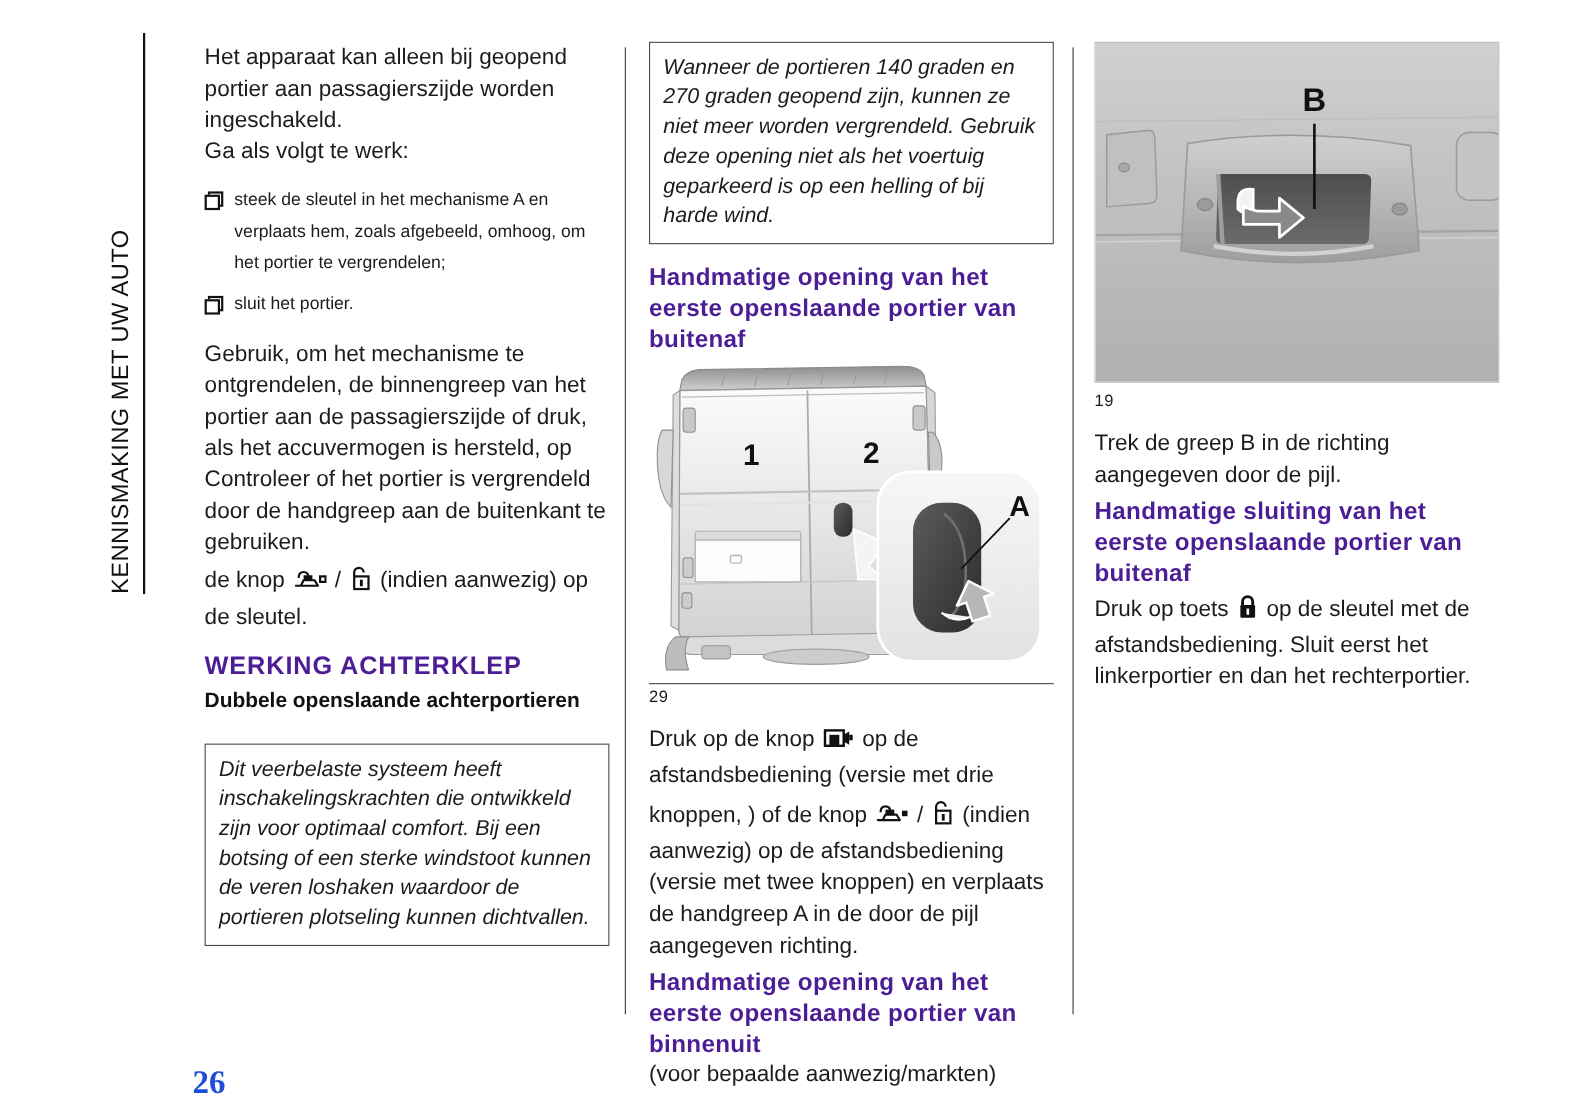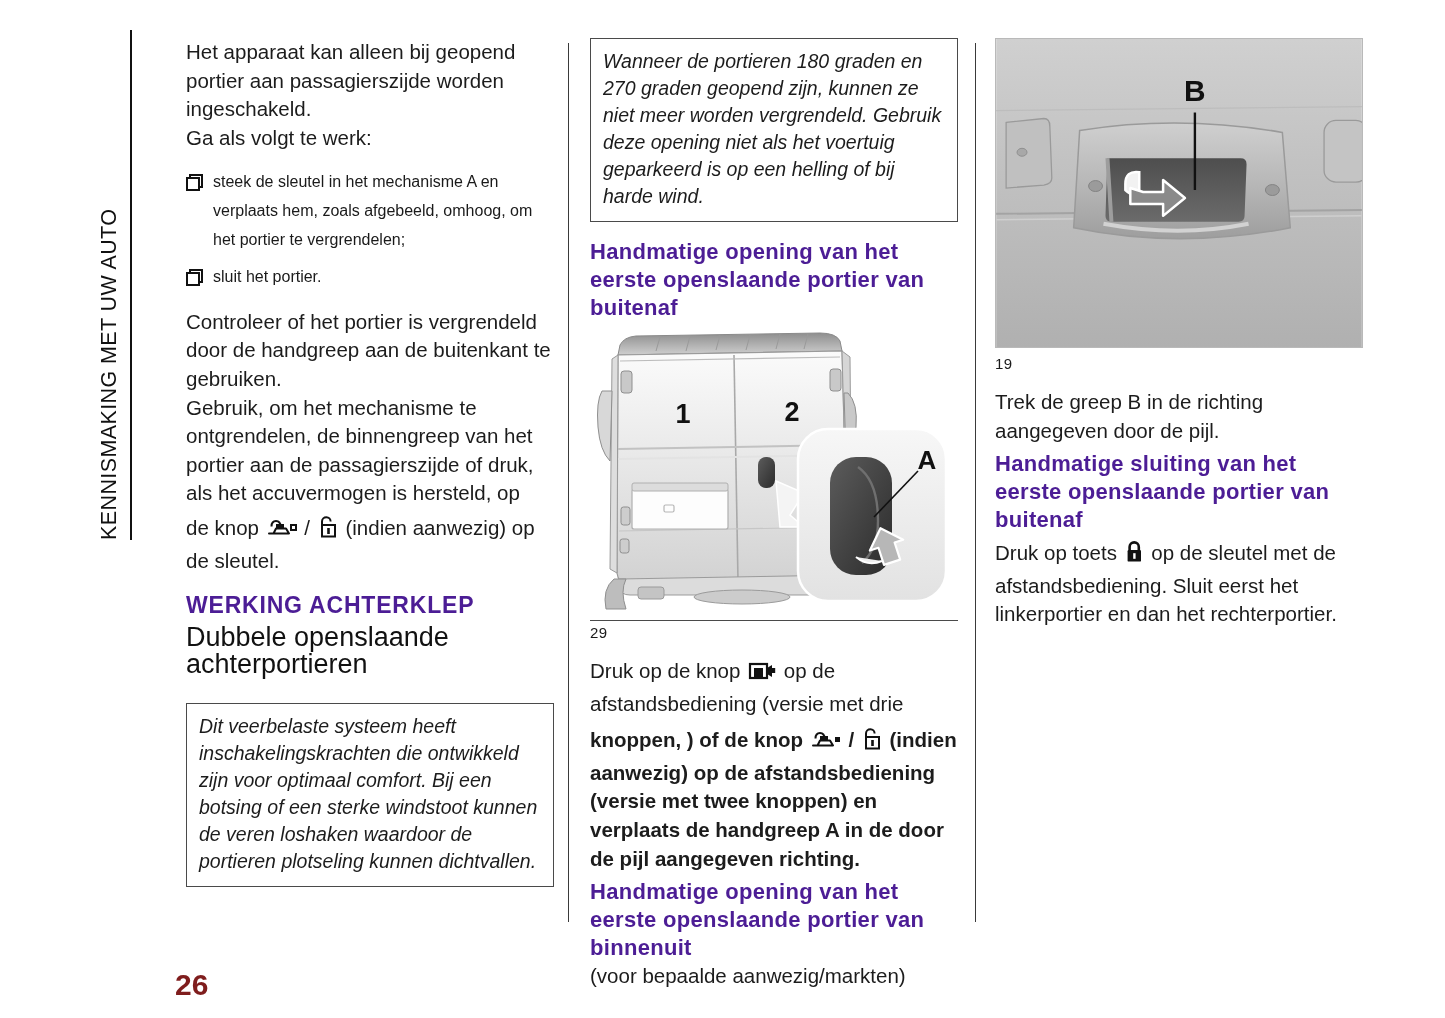"Wanneer de portieren 180 graden" p { text: 180 -> 140 }
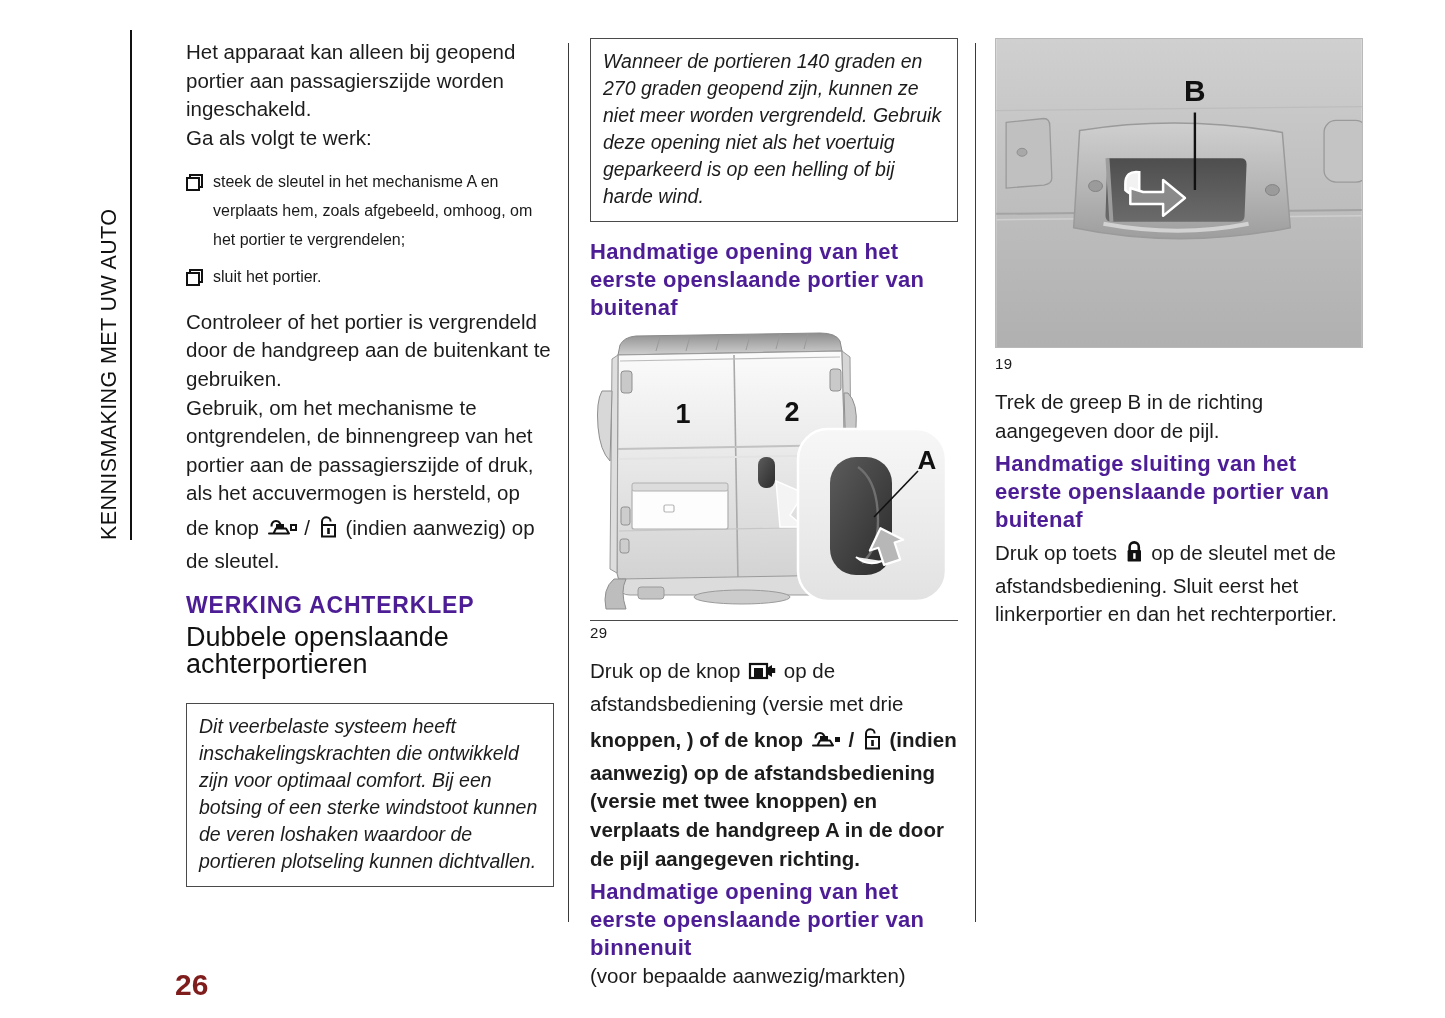"Controleer of het portier is" p { order: before "Gebruik, om het mechanisme te" -> after "Gebruik, om het mechanisme te" }
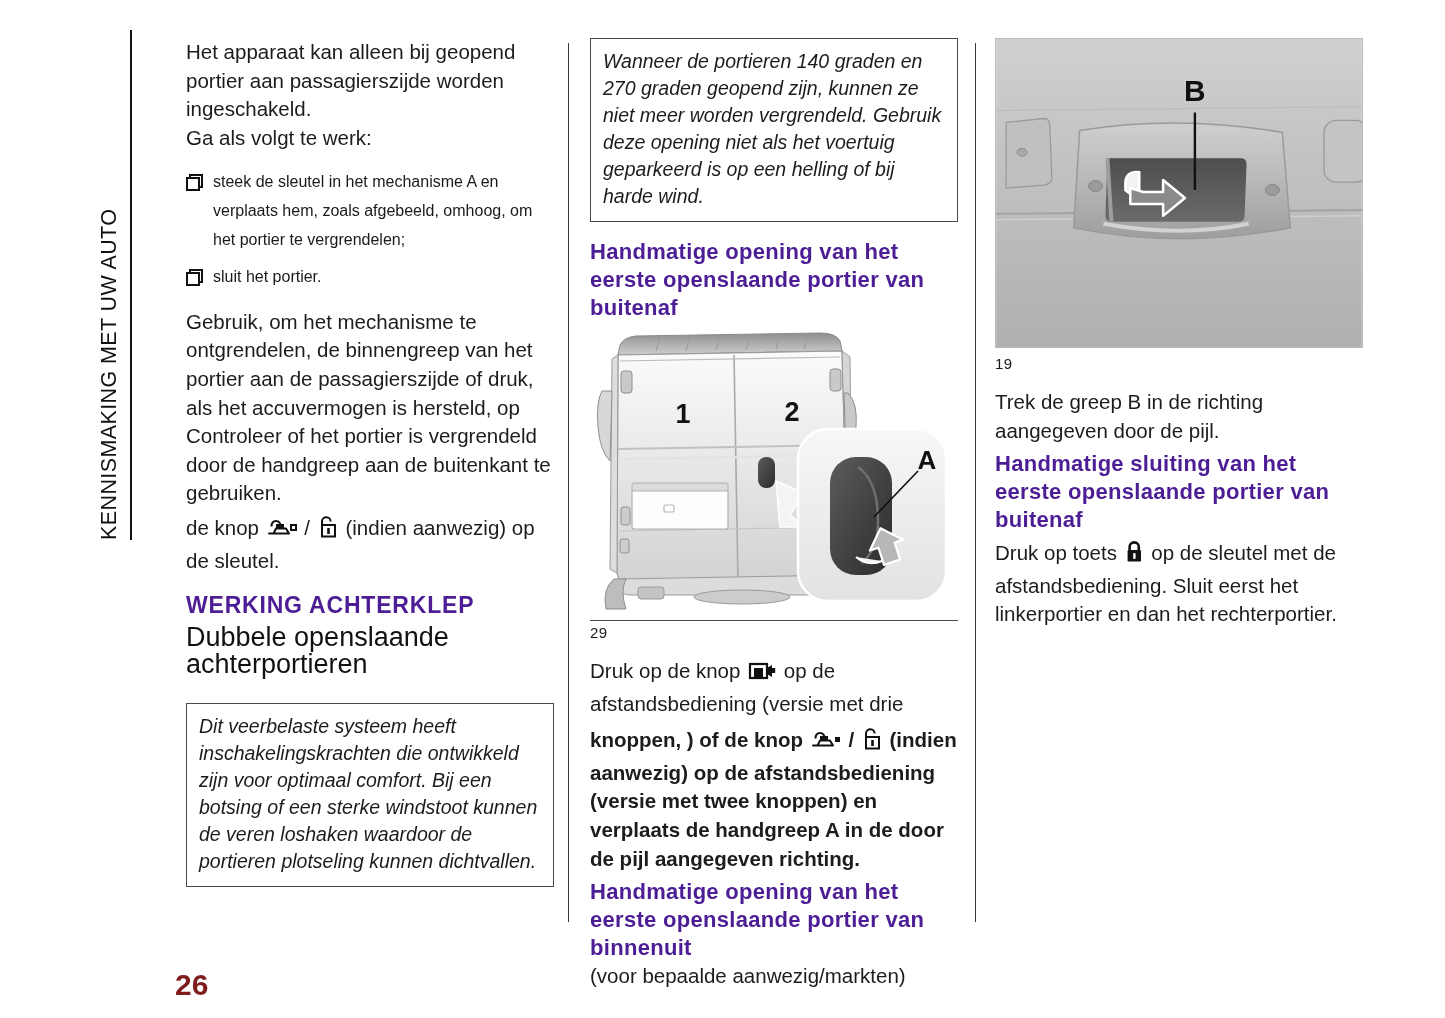"Dubbele openslaande achterportieren" h3.sub { font-size: 27px -> 19px; font-weight: normal -> bold }
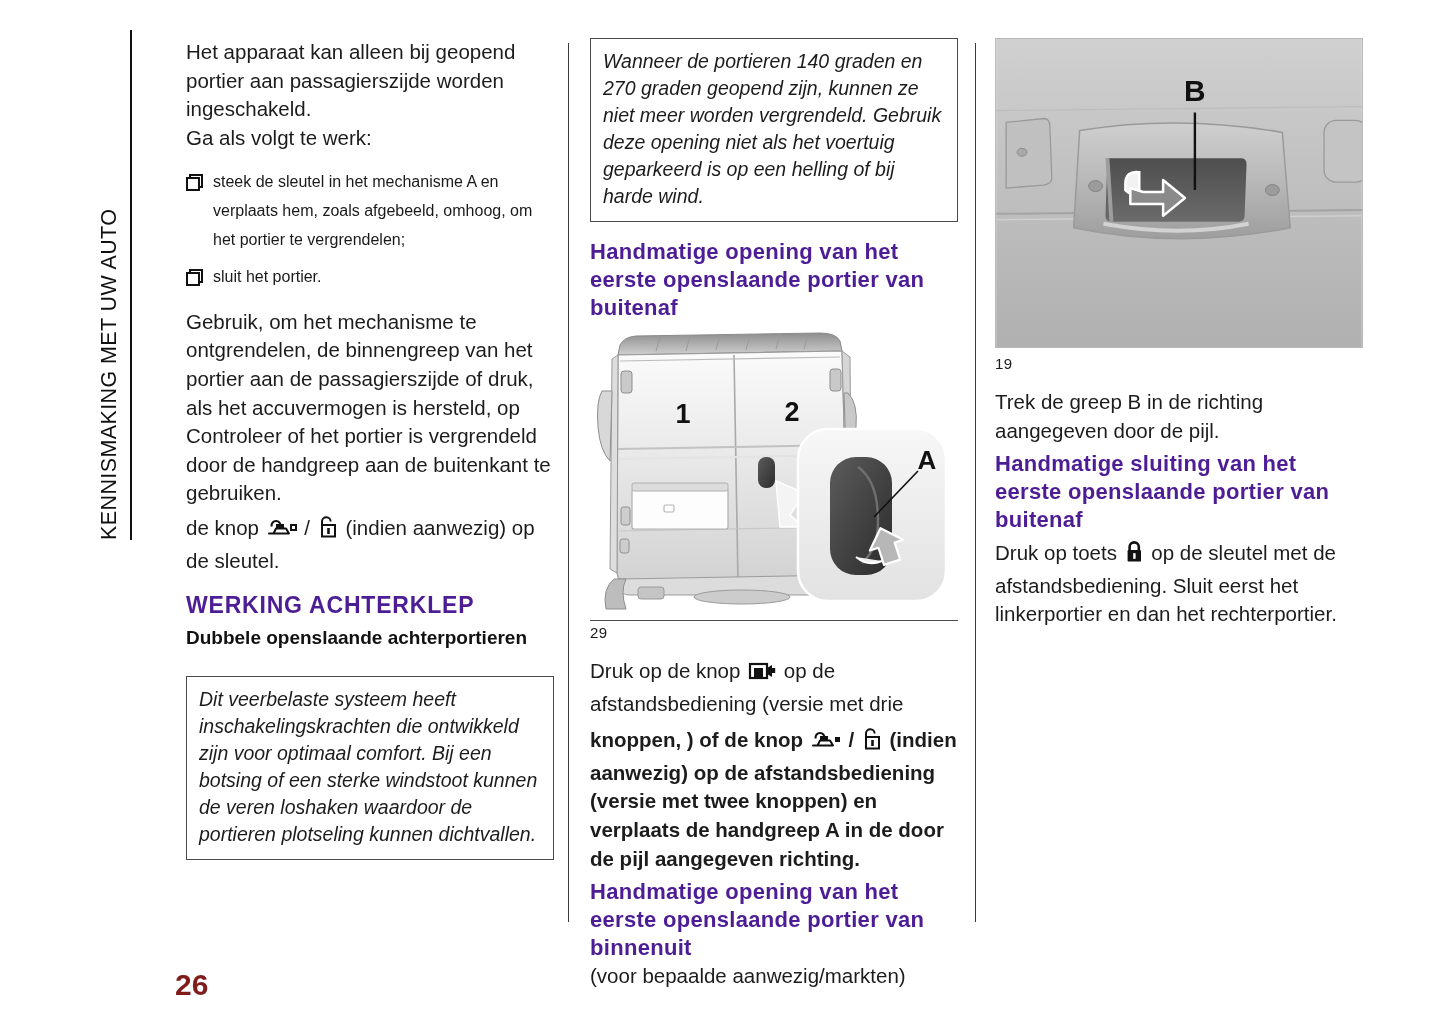"knoppen, ) of de knop" p { font-weight: bold -> none }
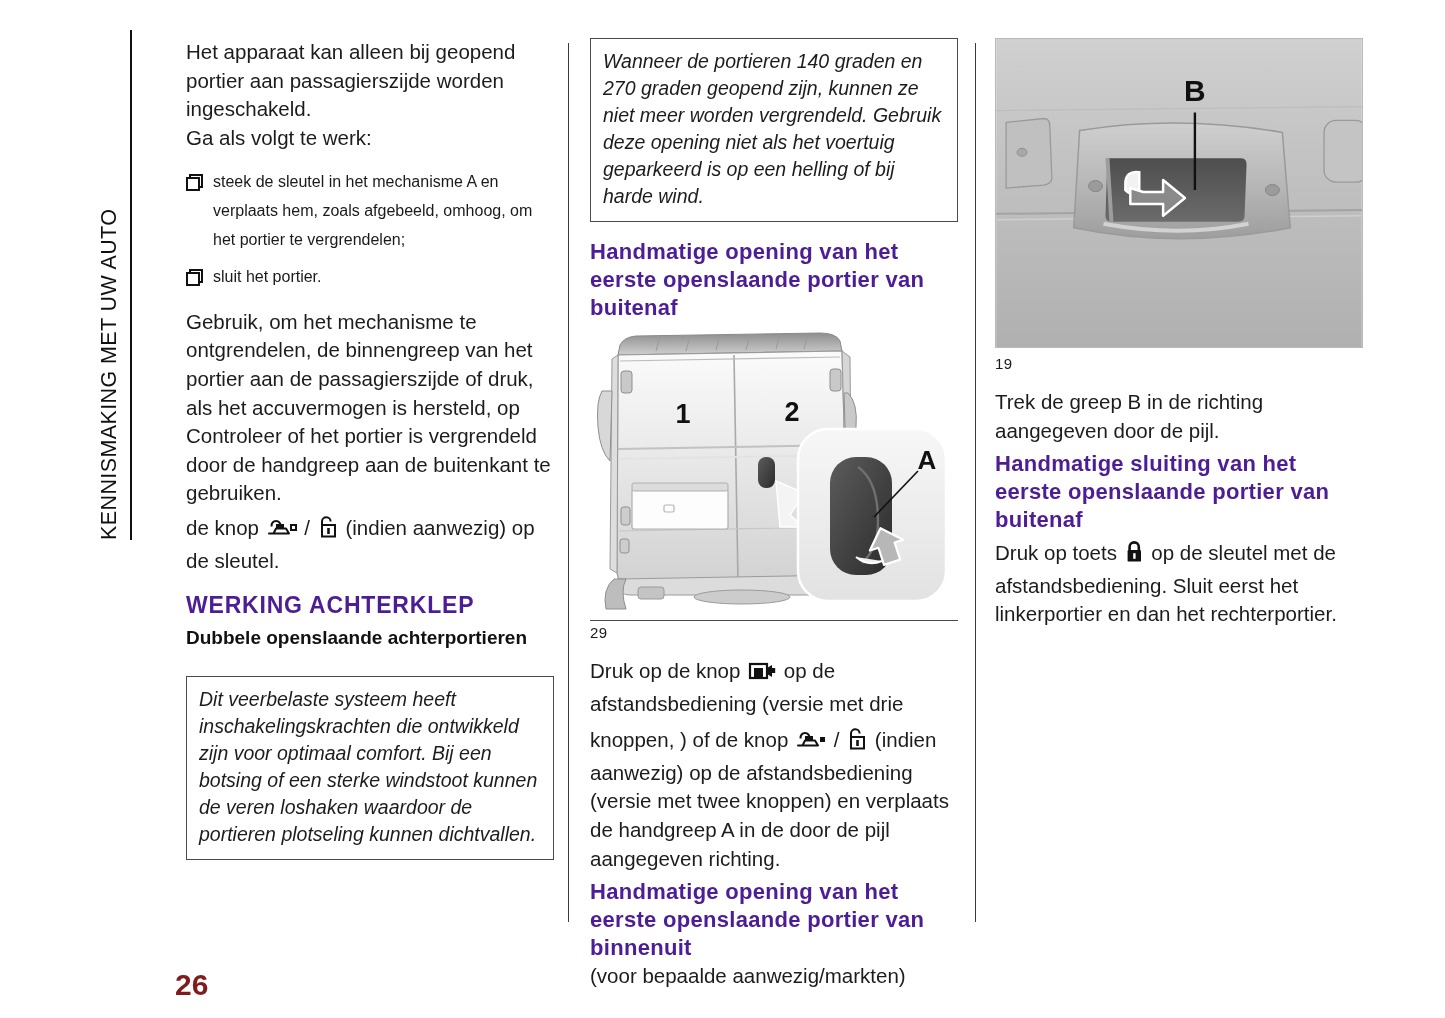"26" #page-number { color: #7f1d1d -> #1d4ed8; font-family: none -> Liberation Serif, serif }
